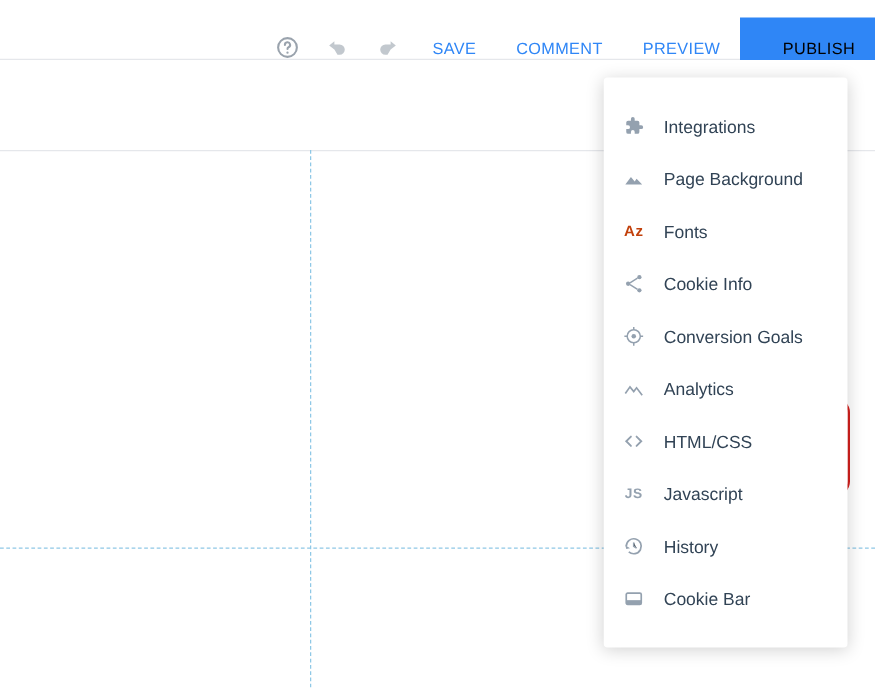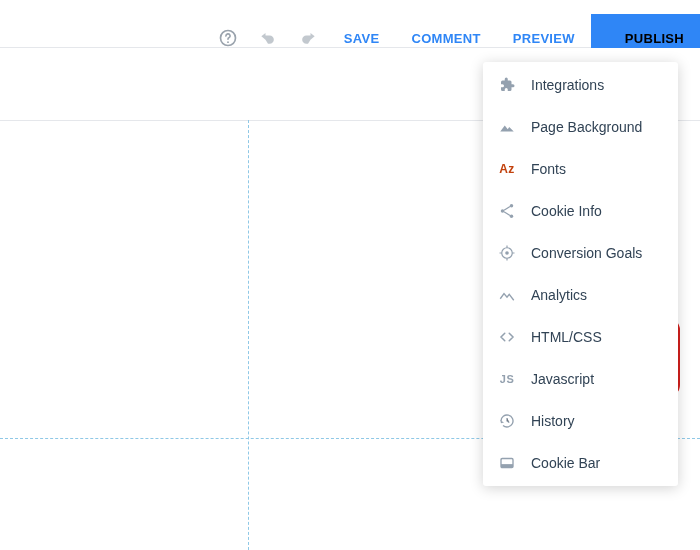"SAVE" .tb-btn { font-weight: 700 -> 400 }
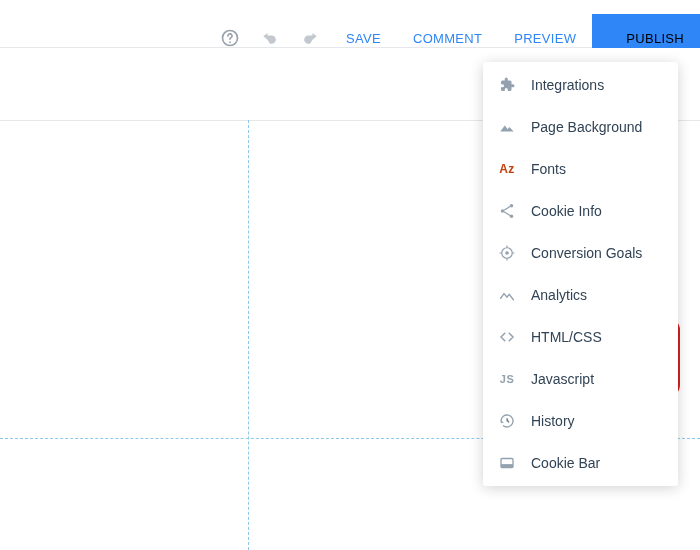"Integrations" .dropdown { padding: 2px 0 -> 18px 0 }
